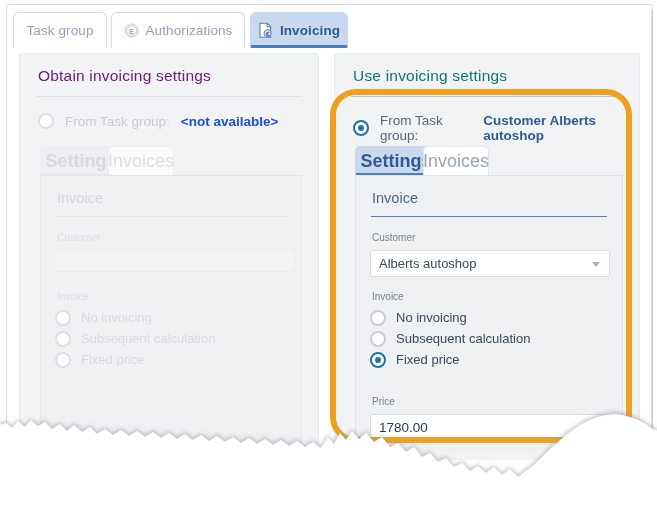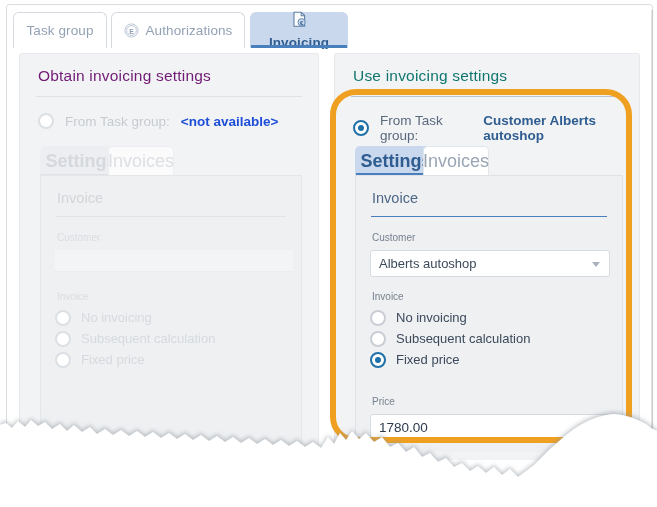"Invoicing" .tab.t3 { flex-direction: column -> none }
